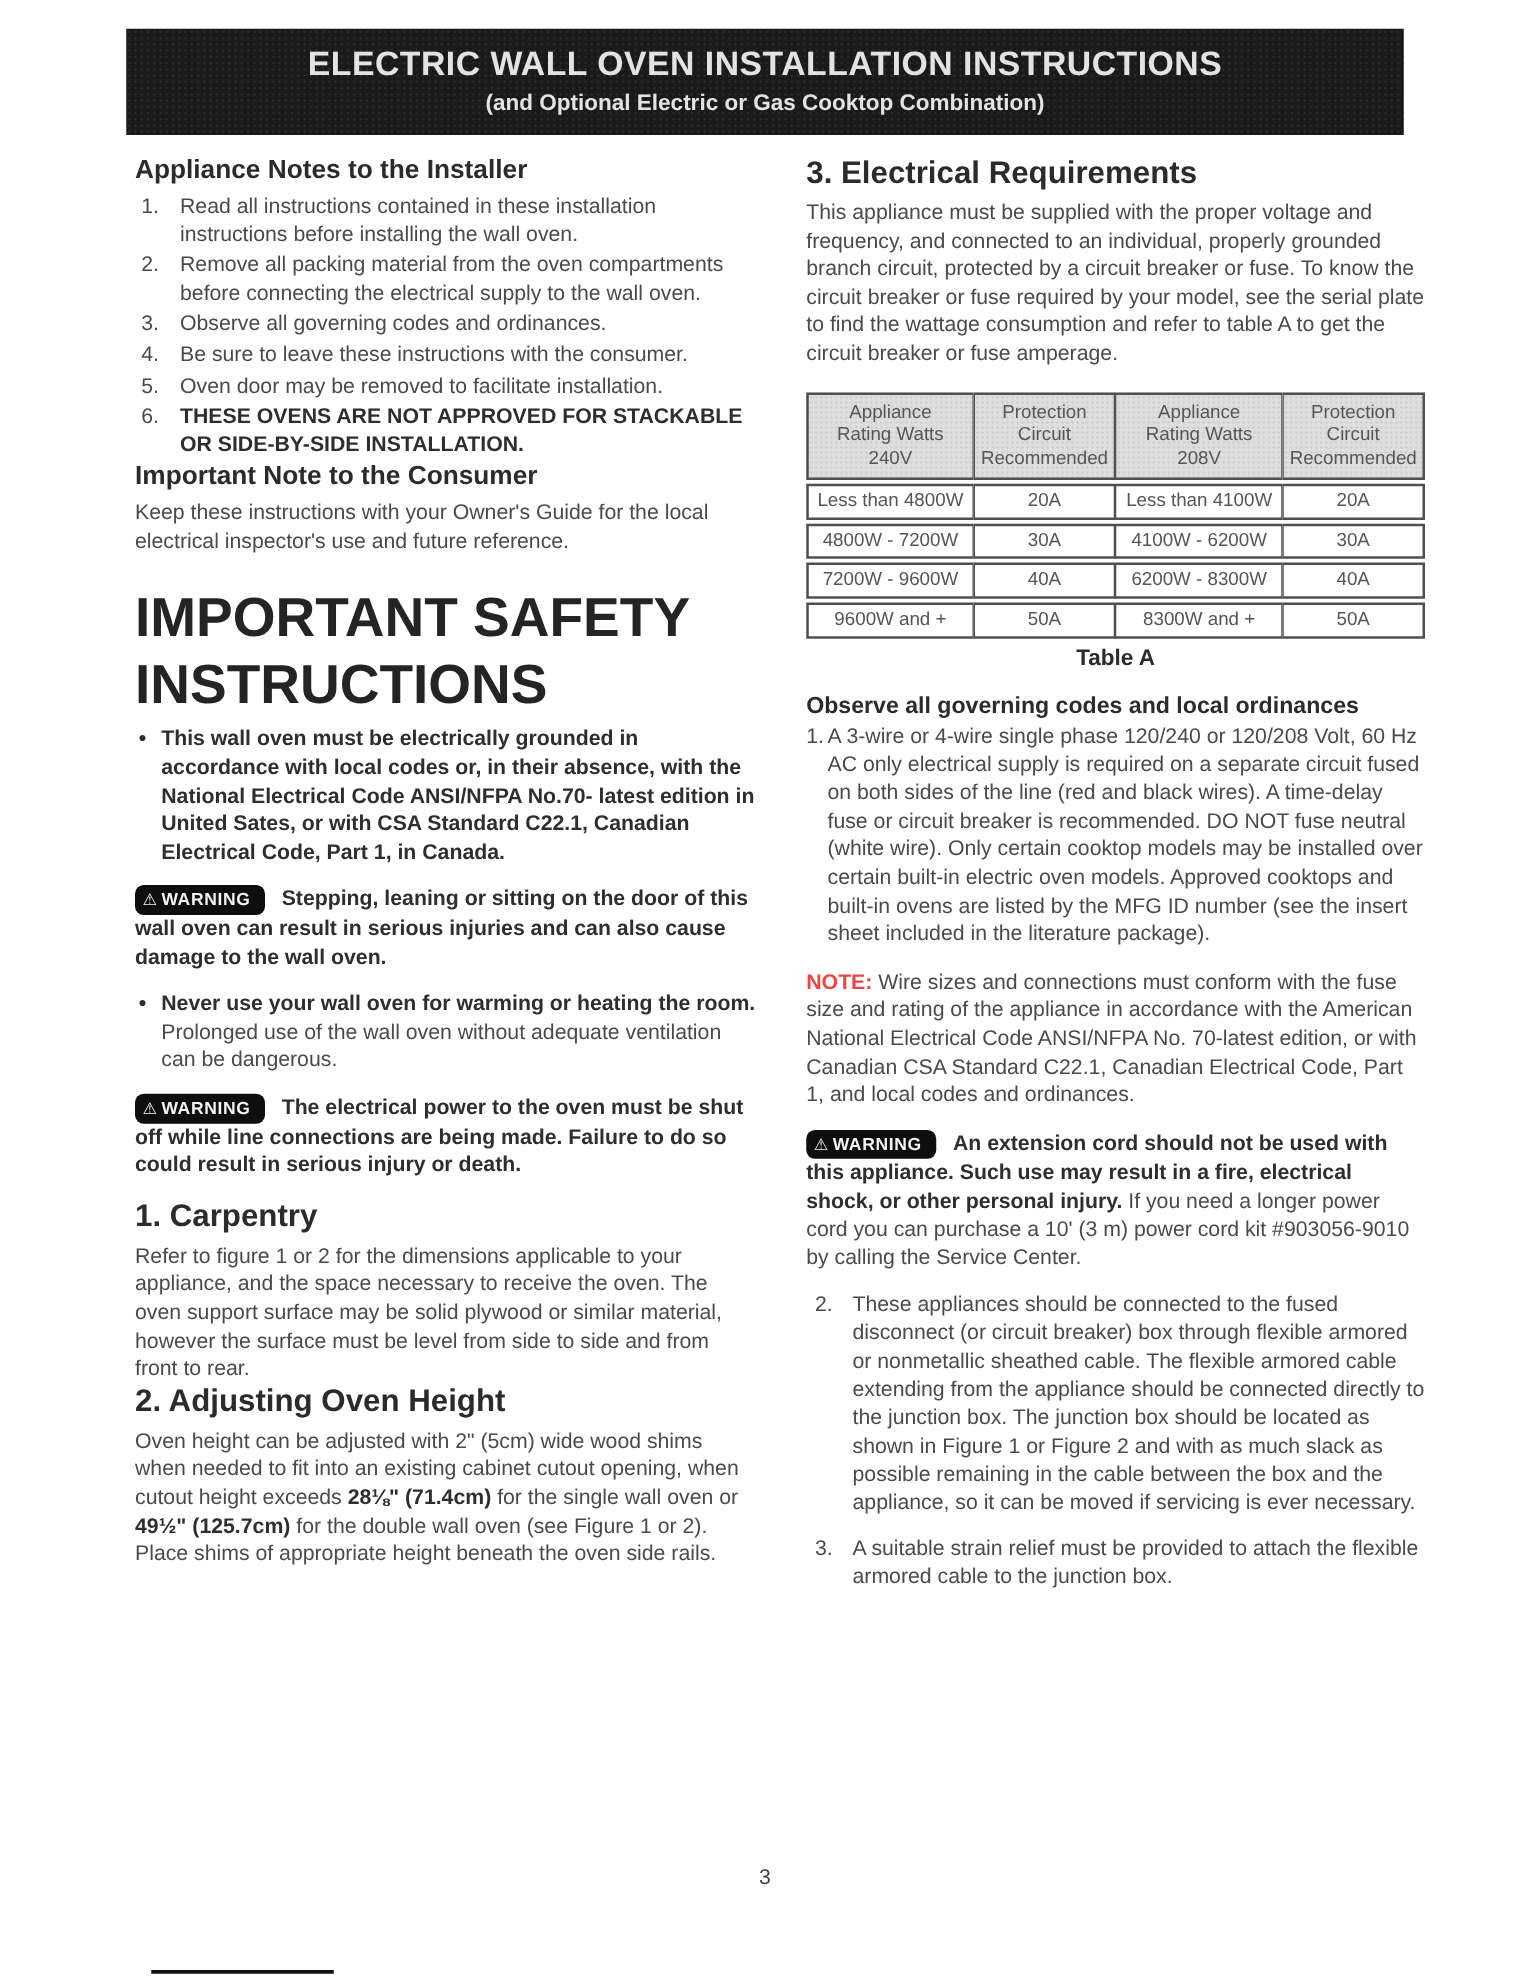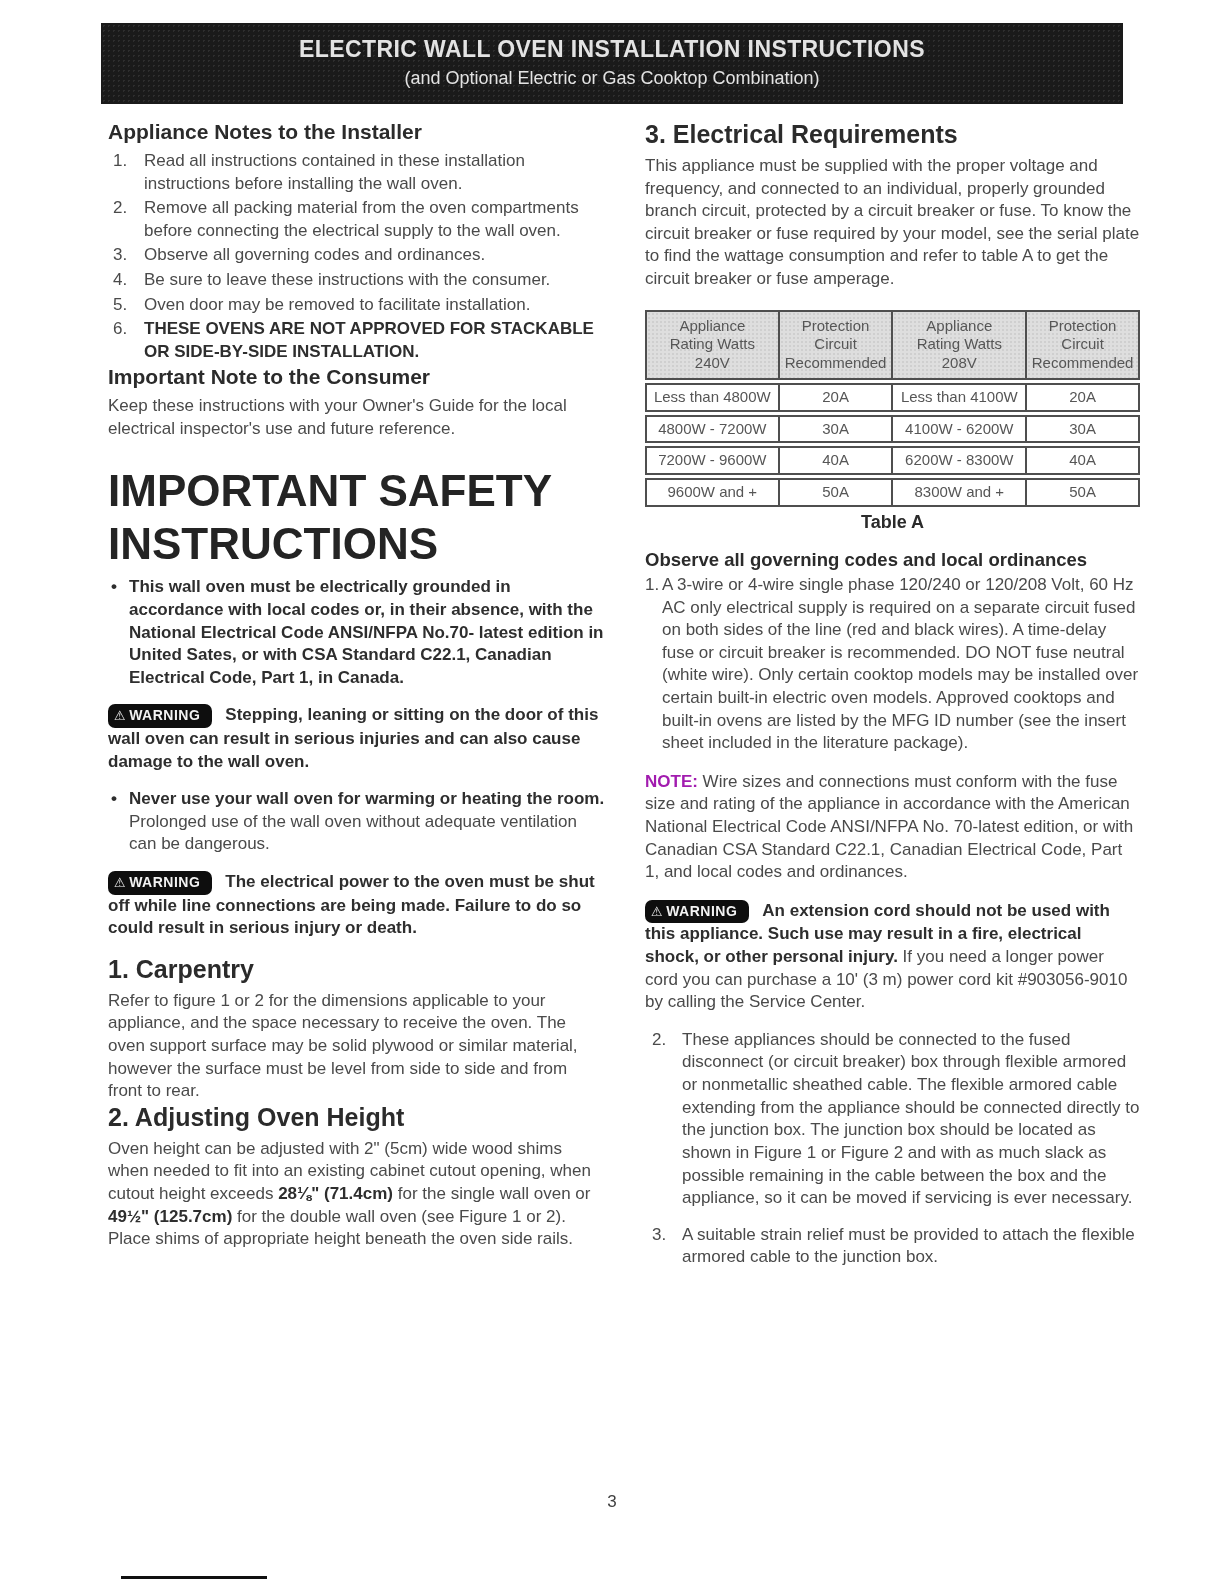"ELECTRIC WALL OVEN INSTALLATION" .banner-title { font-size: 23px -> 27px }
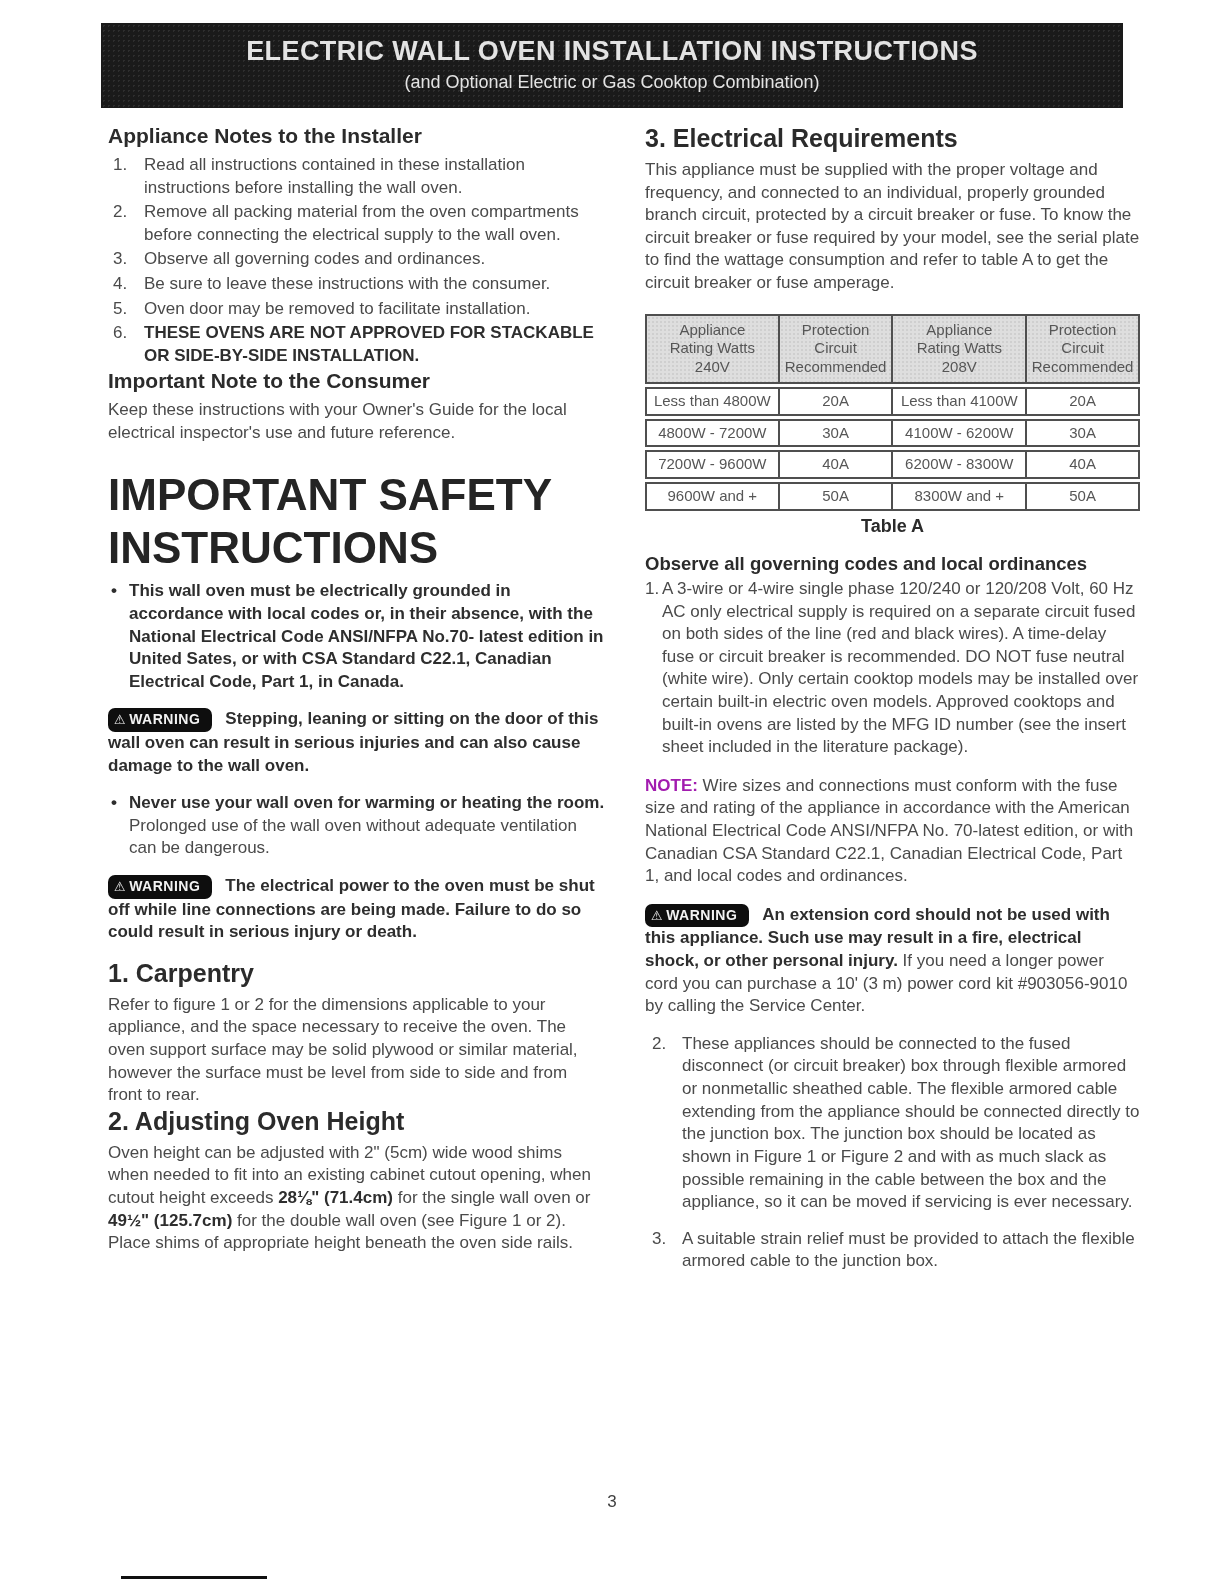"(and Optional Electric or Gas" .banner-sub { font-weight: normal -> bold }
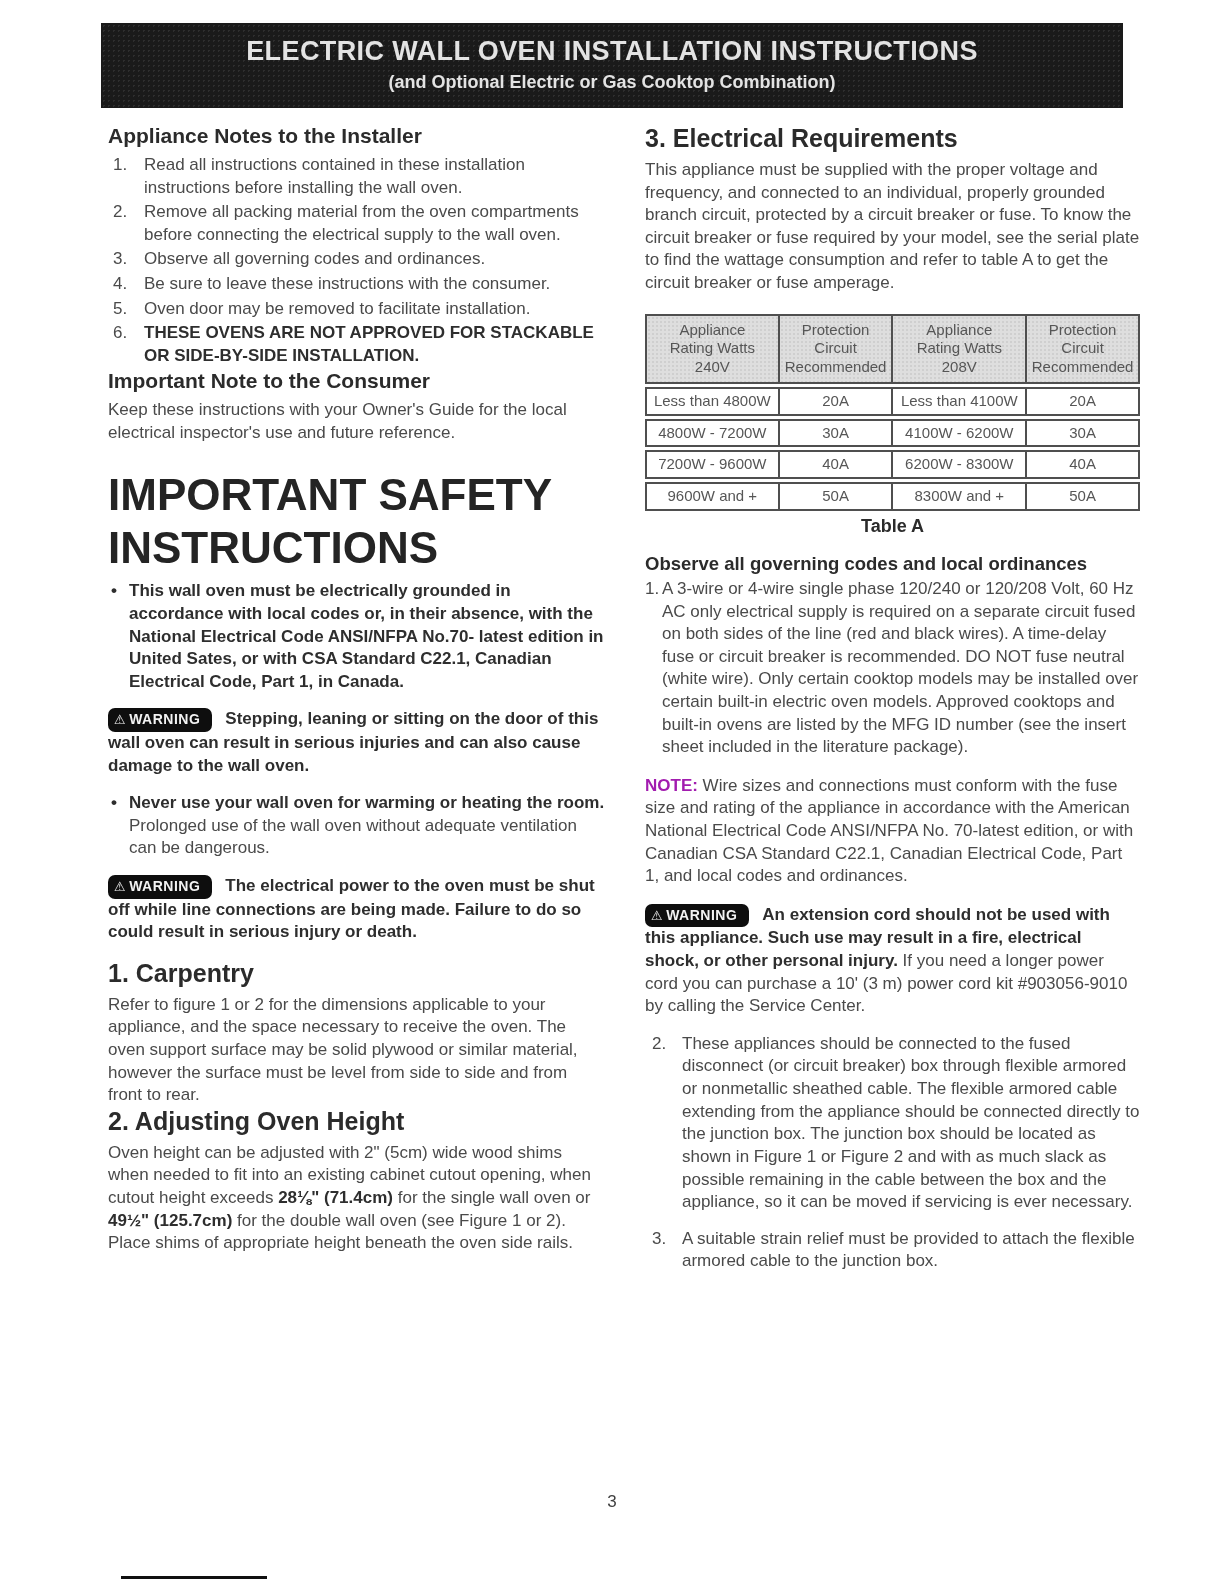"NOTE:" .note-para b, .plain-para b { color: #a21caf -> #ef4444 }
